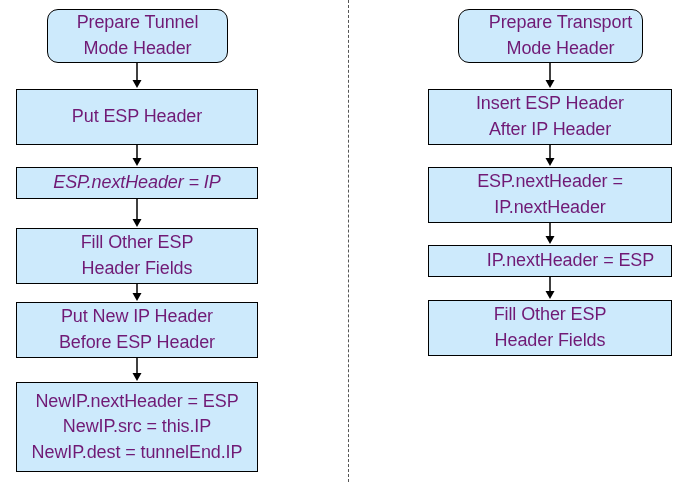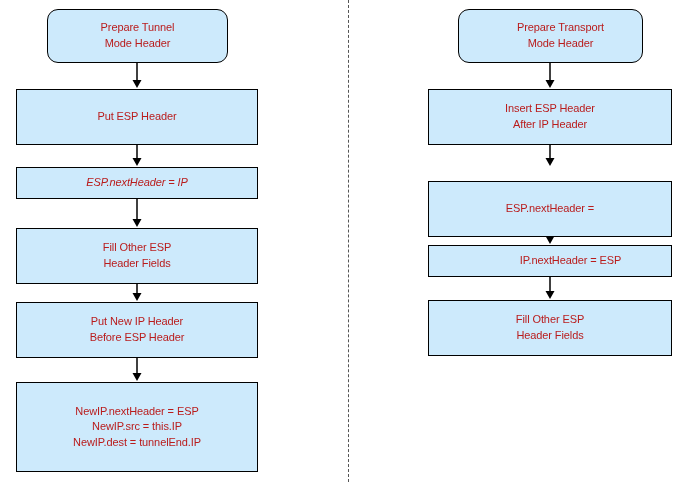"Prepare Tunnel" .node { color: #b91c1c -> #701a75; font-size: 11px -> 18px }
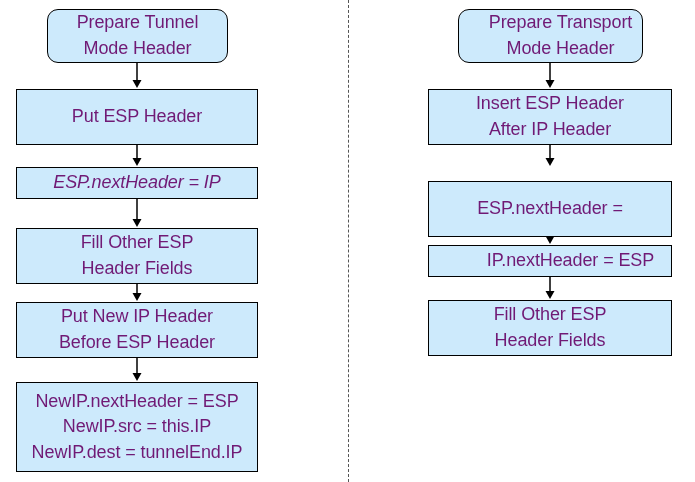"ESP.nextHeader =" div.node { margin-top: 14px -> none }
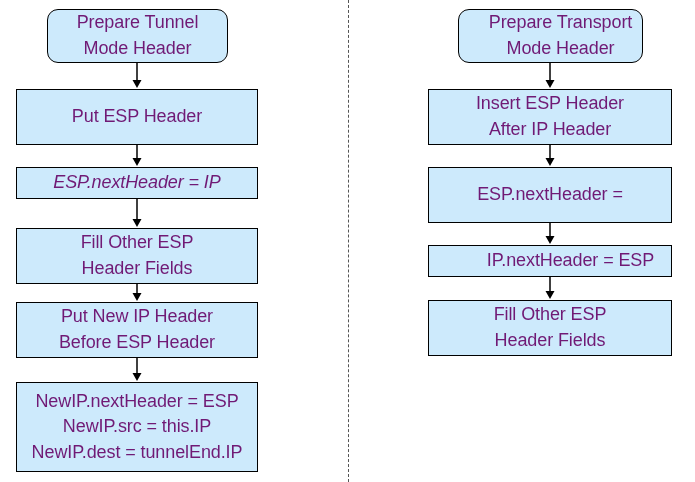"IP.nextHeader" span.line { html: none -> <span>IP.nextHeader</span> }
